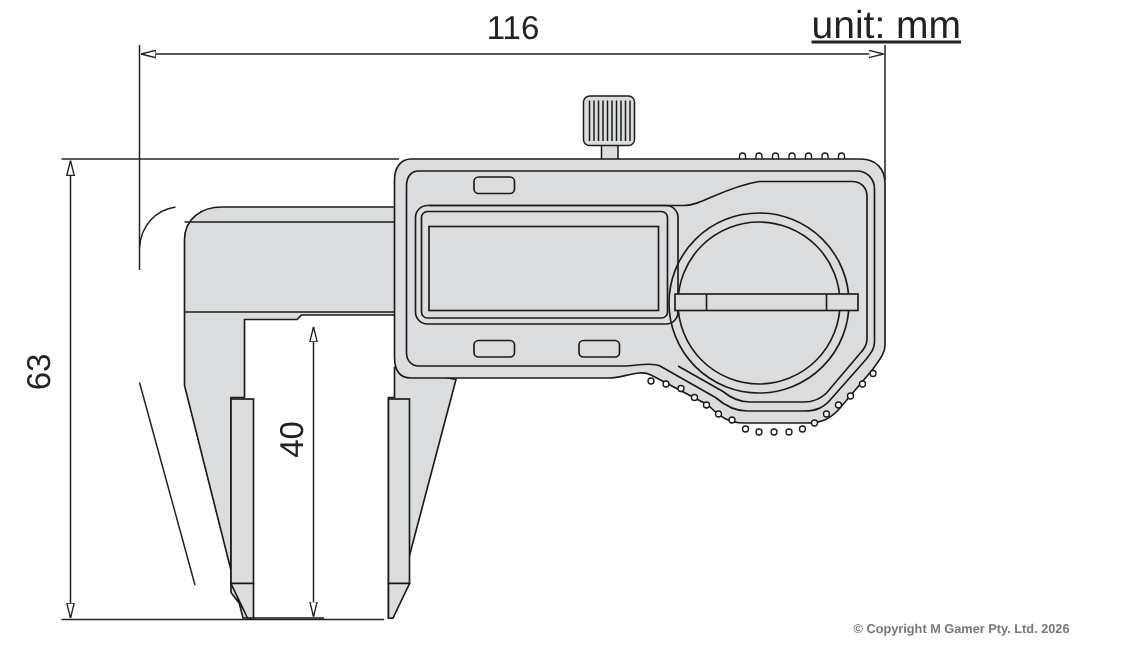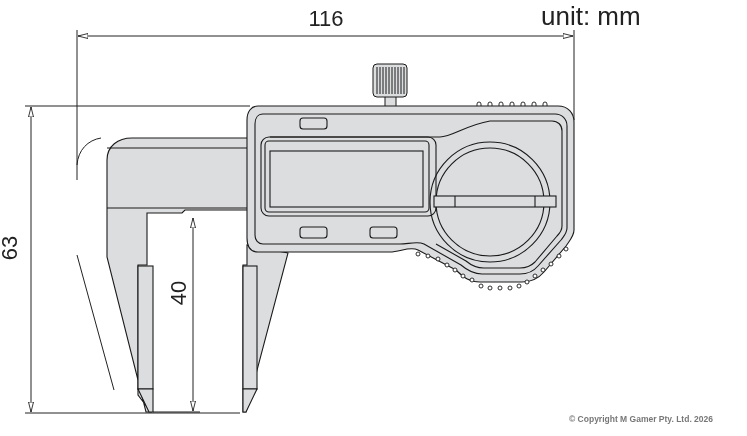"116" #stage { padding-left: none -> 16px }
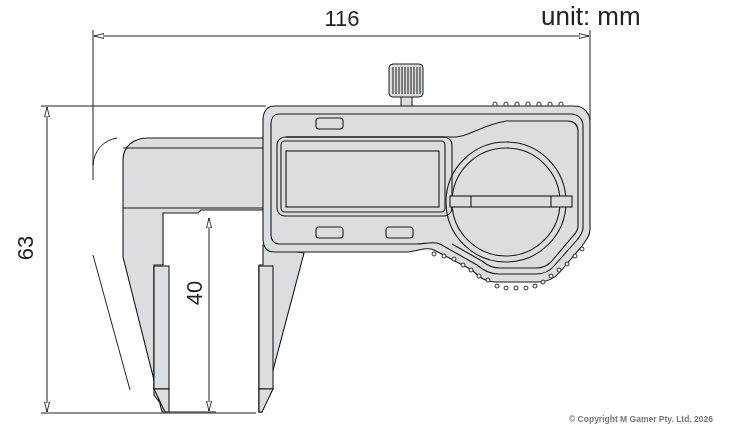"unit: mm" .unit { text-decoration: none -> underline }
